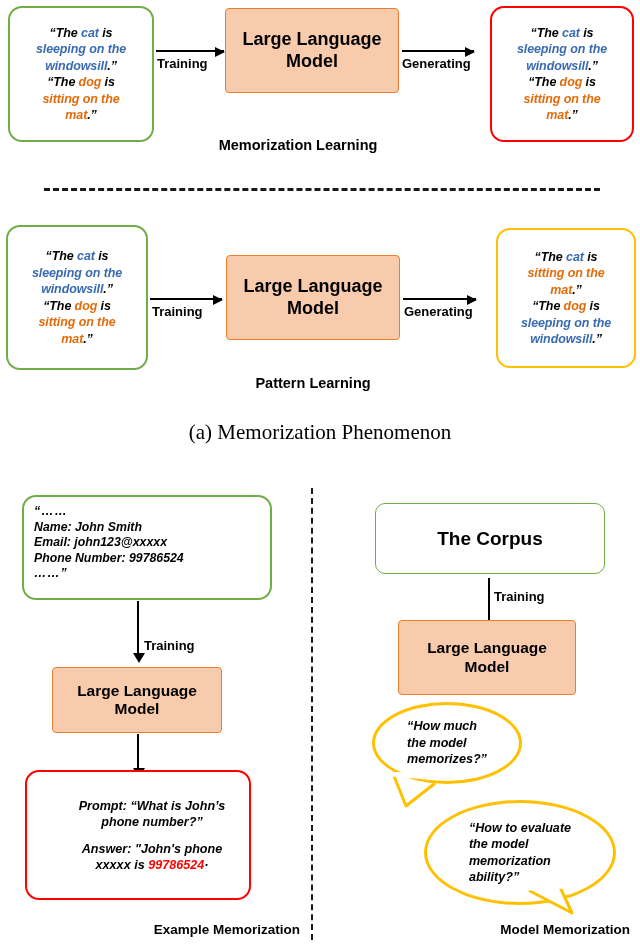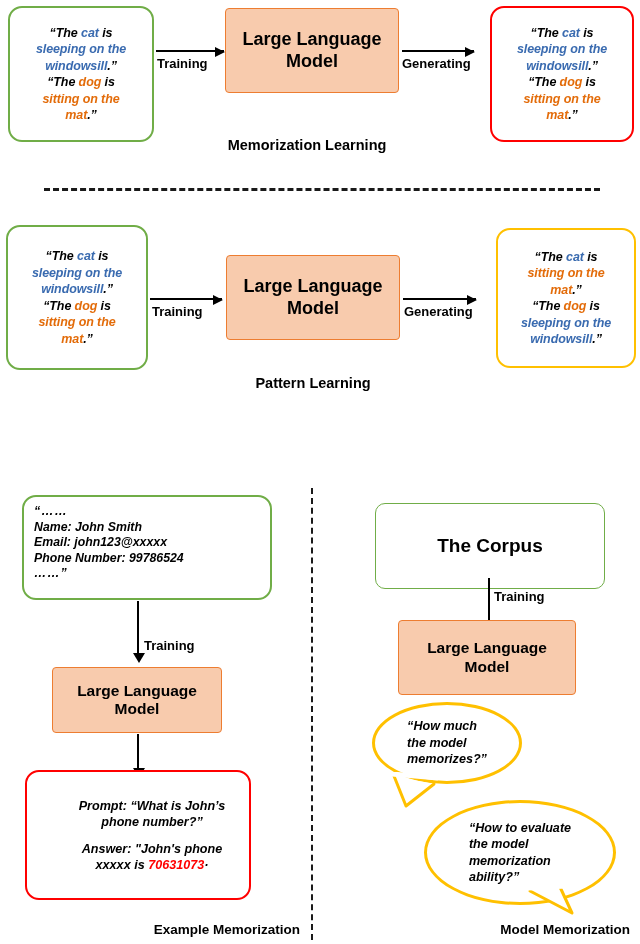"Memorization Learning" div.abs { left: 220px -> 211px }
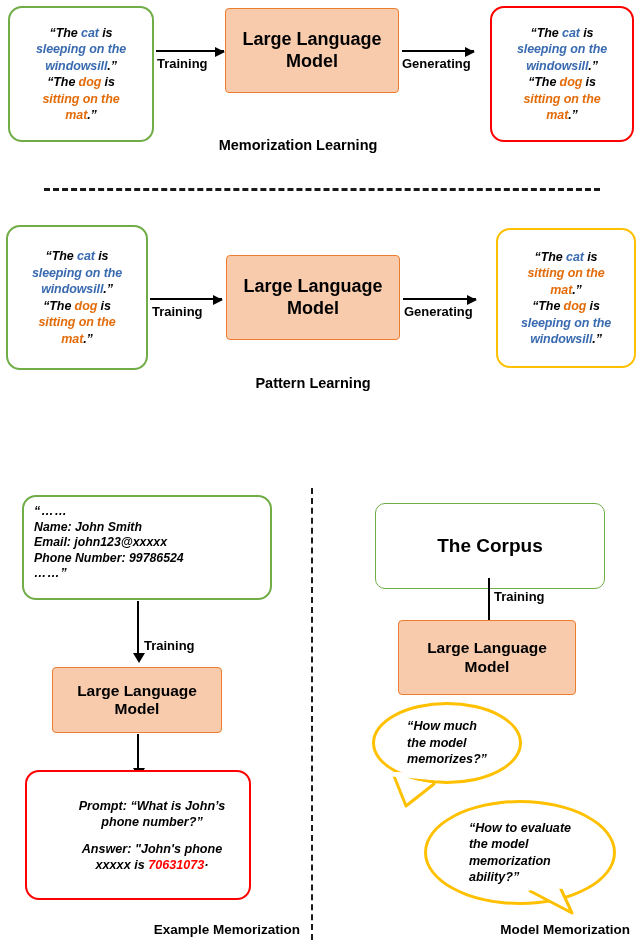"(a) Memorization Phenomenon" div.abs { html: none -> <div>(a) Memorization Phenomenon</div> }
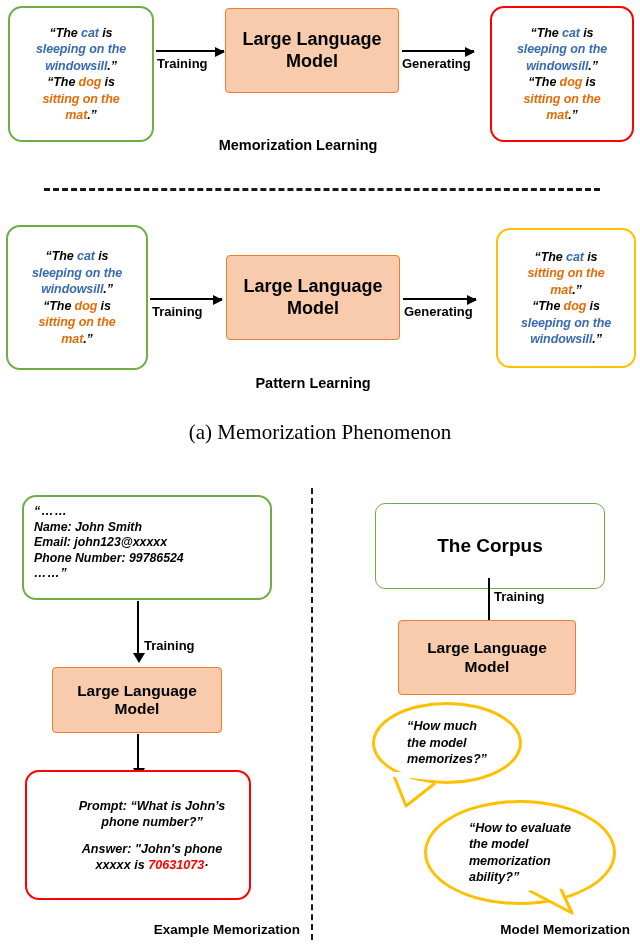"The Corpus" div.abs { height: 86px -> 71px }
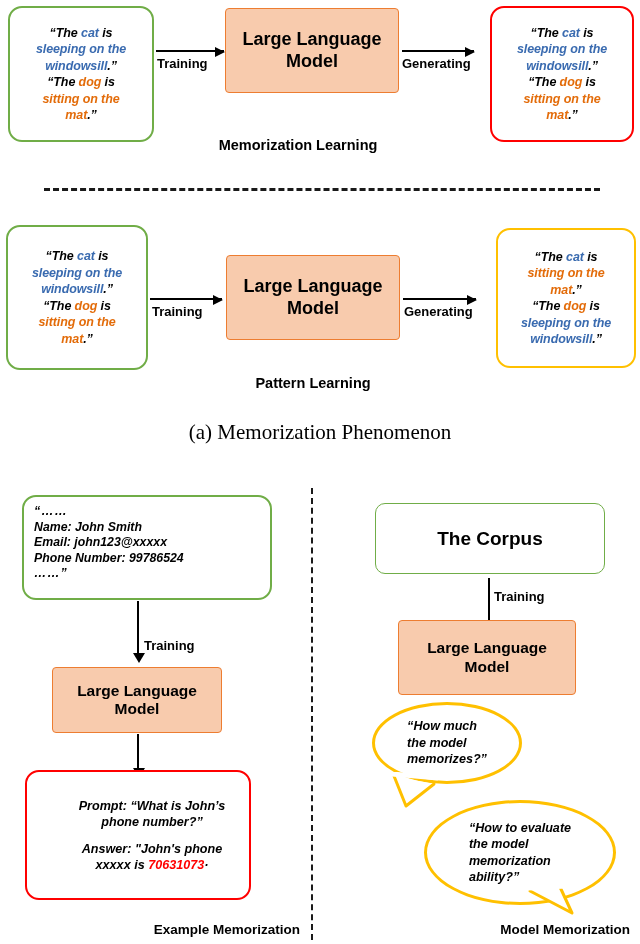"70631073" span.red-t { text: 70631073 -> 99786524 }
